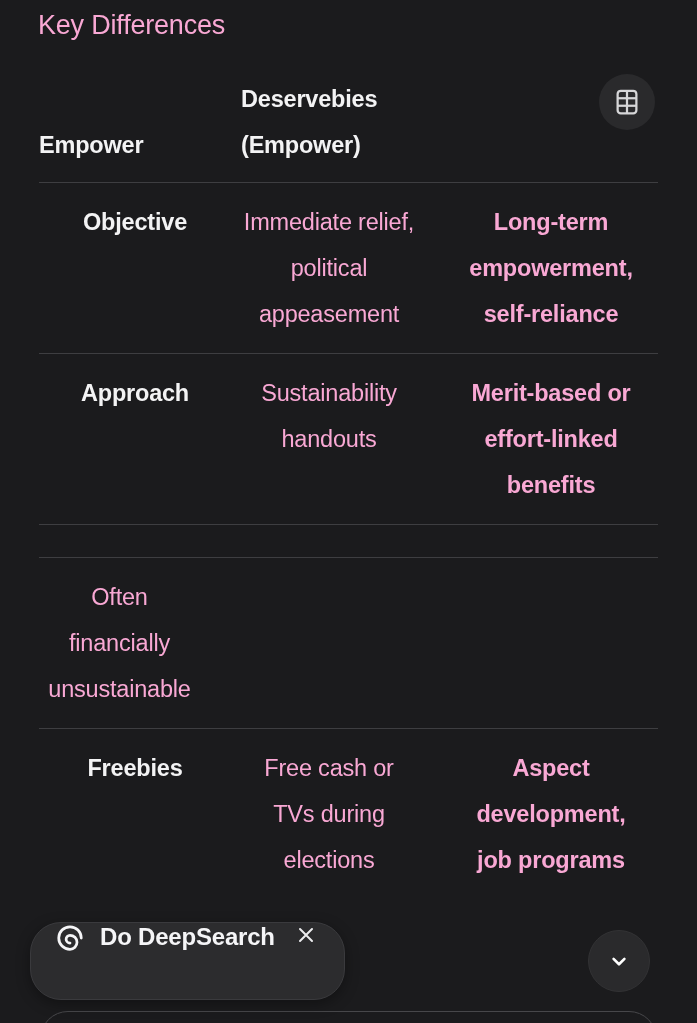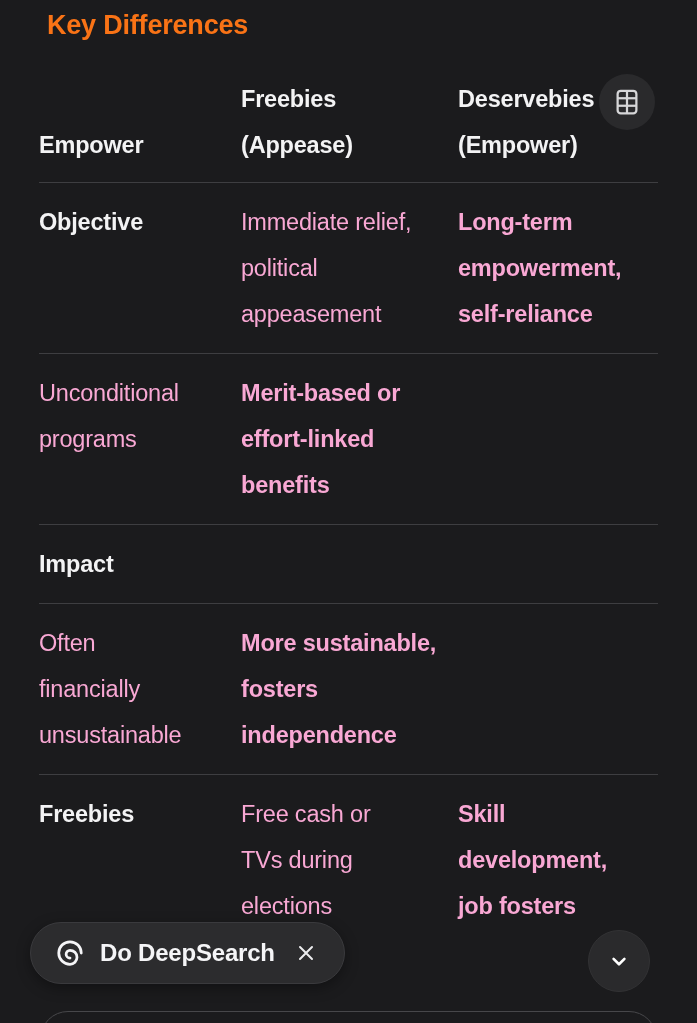"Key Differences" .page-title { color: #f97316 -> #f9a8d4; font-weight: 700 -> 400; left: 47px -> 38px }
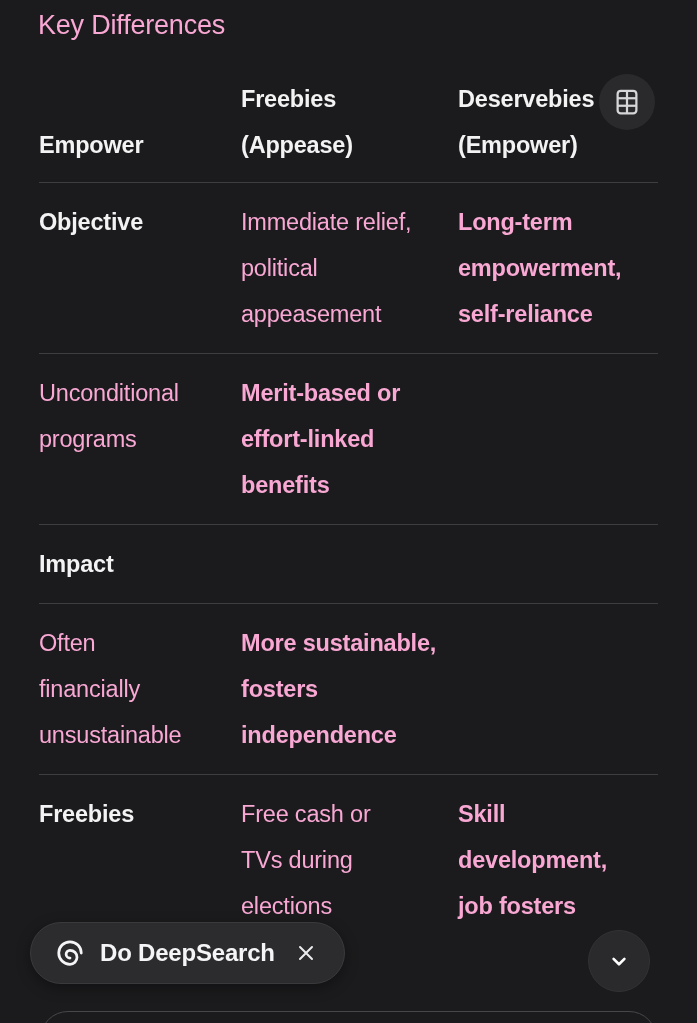"Freebies (Appease)" div.cell { html: <div>Freebies (Appease)</div> -> none }
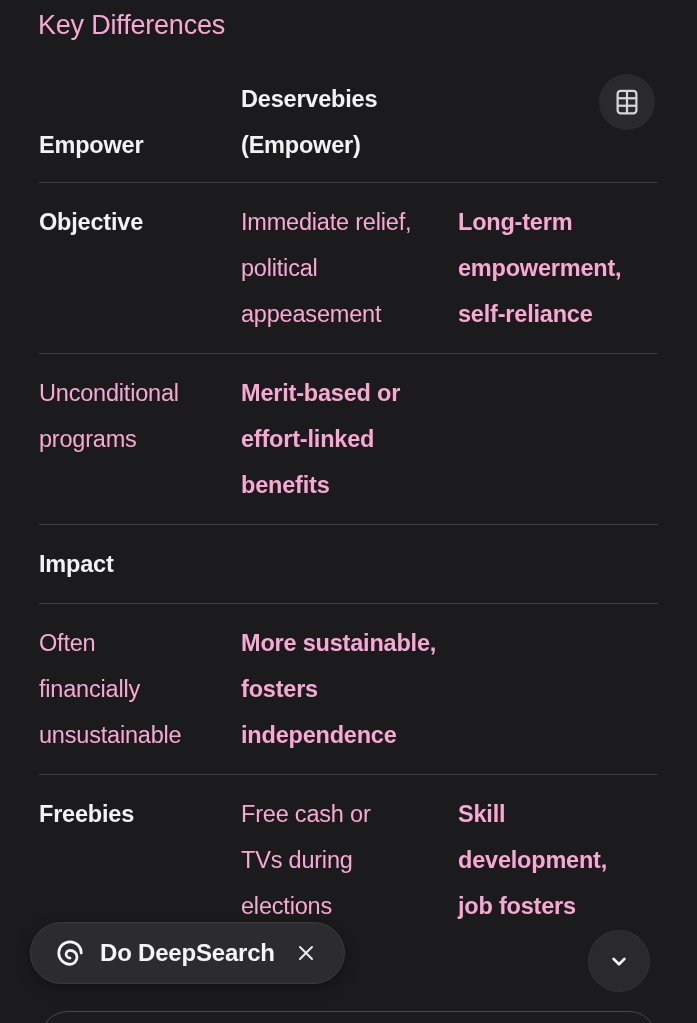"Objective" .t-row.body { text-align: none -> center }
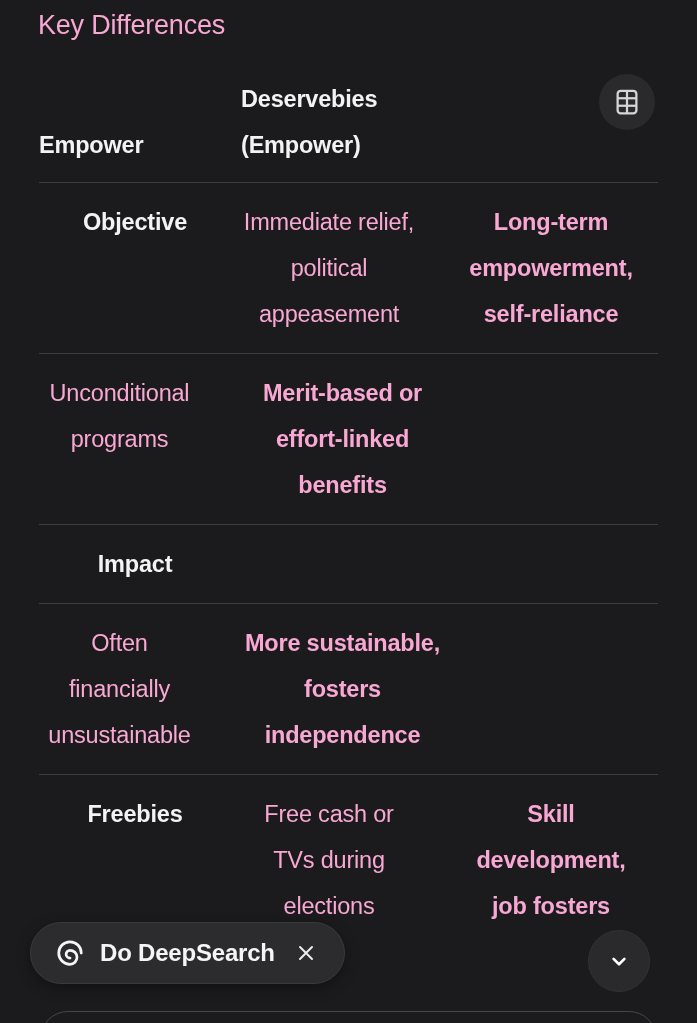"Approach" div.cell { html: none -> <div>Approach</div> }
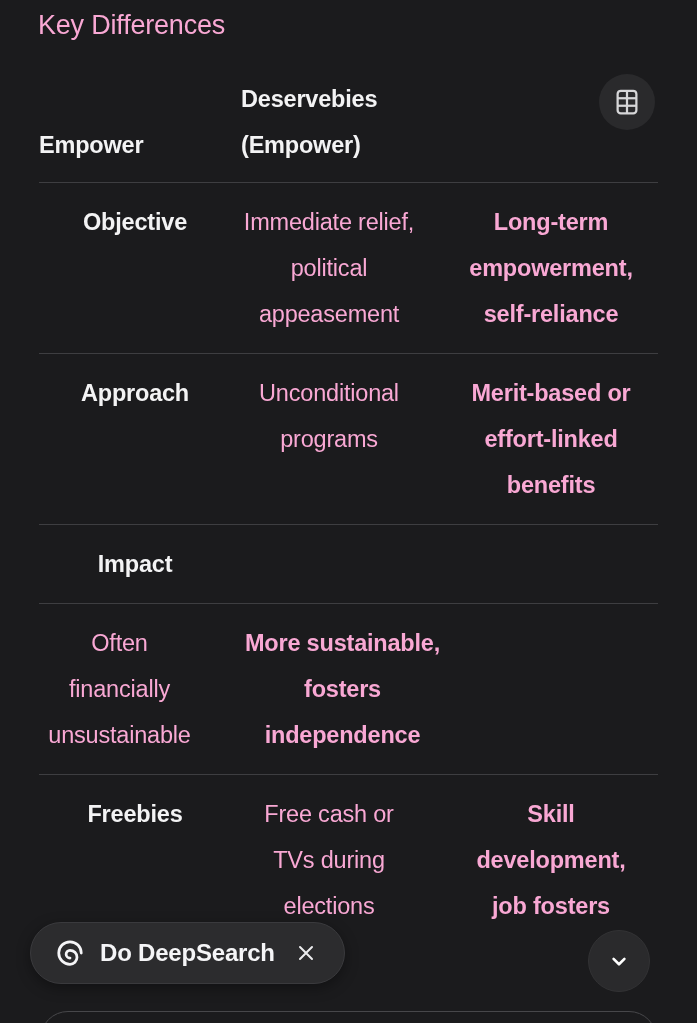"Unconditional programs" div.cell { text: Unconditional programs -> Sustainability handouts }
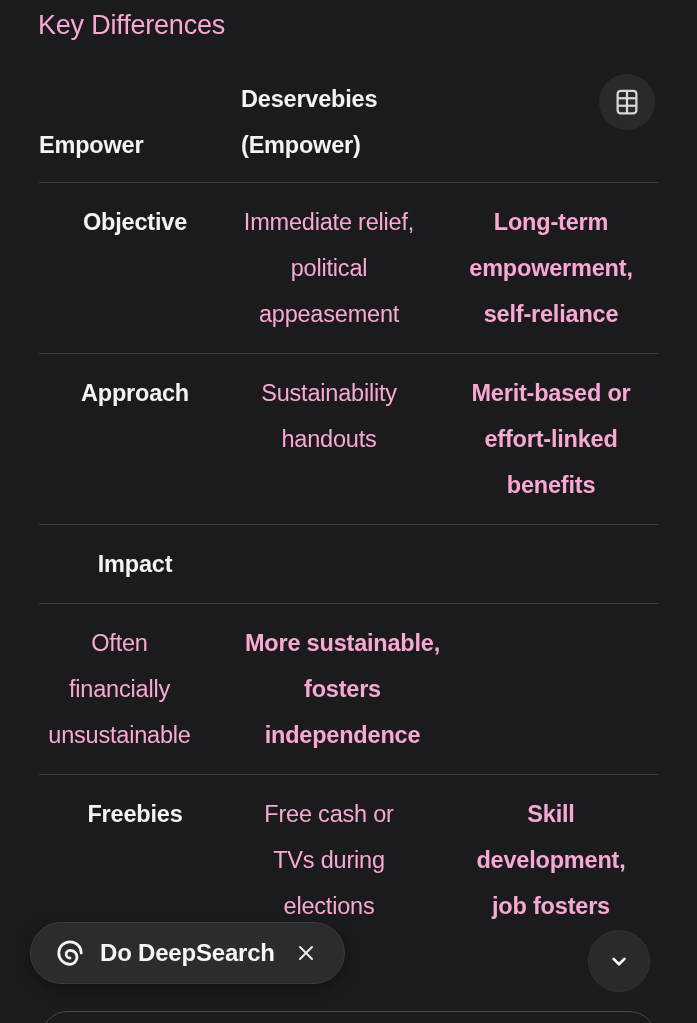"Impact" div.cell { html: <div>Impact</div> -> none }
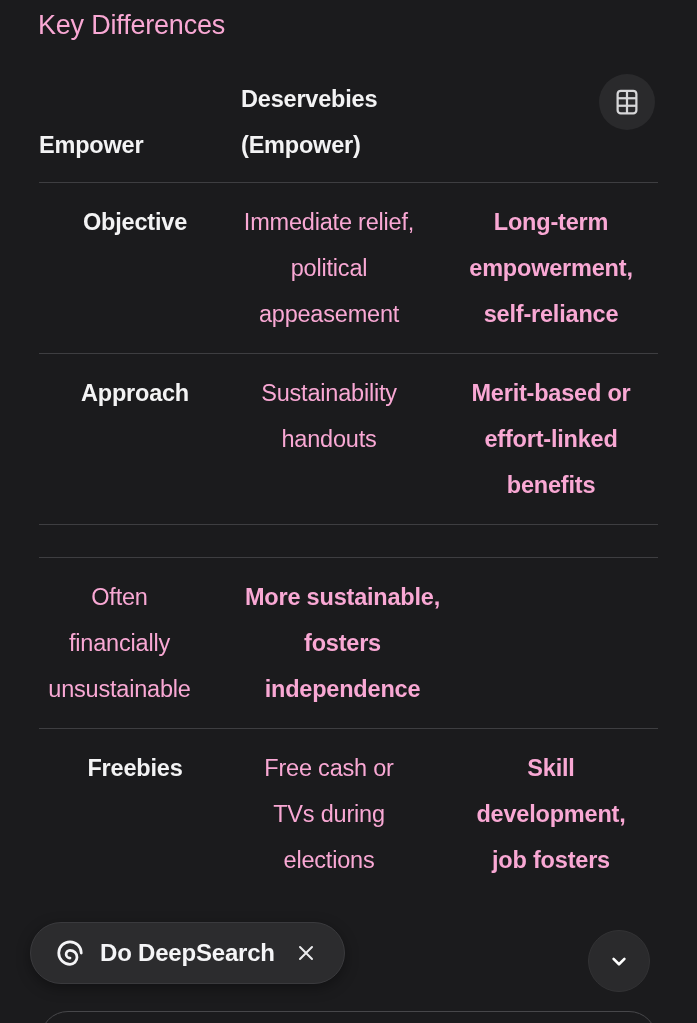"More sustainable, fosters independence" div.cell { html: <div>More sustainable, fosters independence</div> -> none }
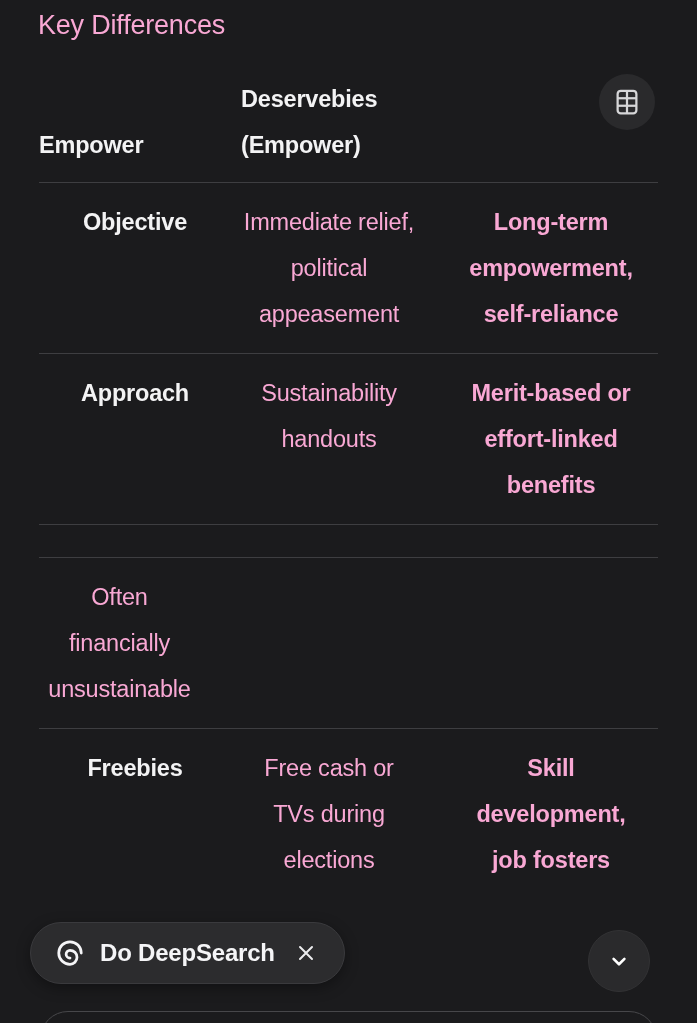"Skill development, job fosters" div.cell { text: Skill development, job fosters -> Aspect development, job programs }
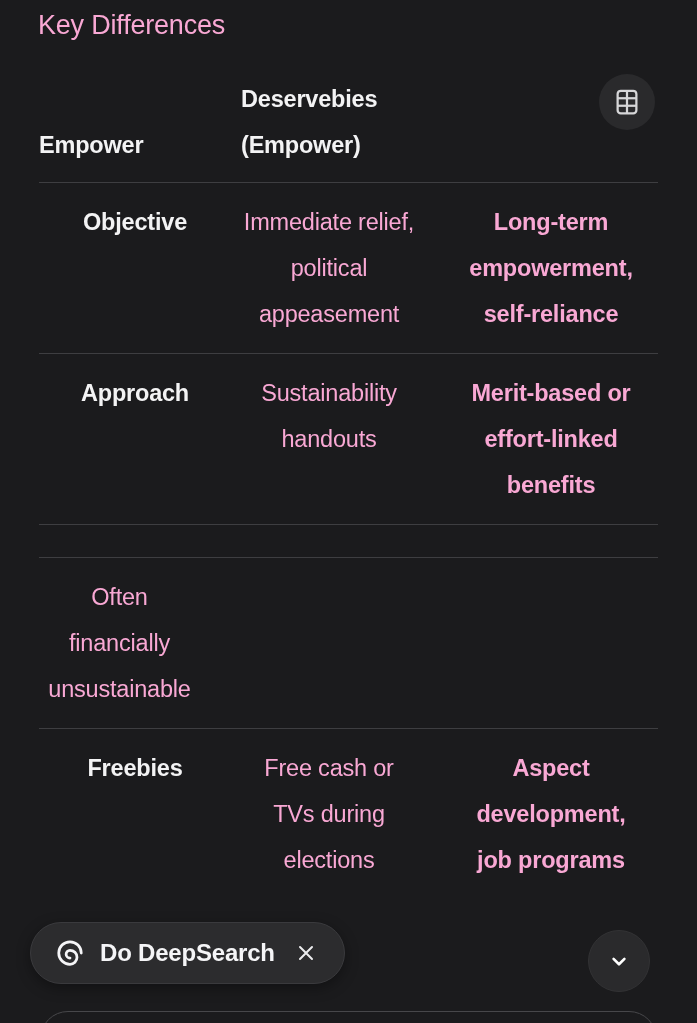"Do DeepSearch" .deepsearch-pill { align-items: center -> flex-start; height: 62px -> 78px }
